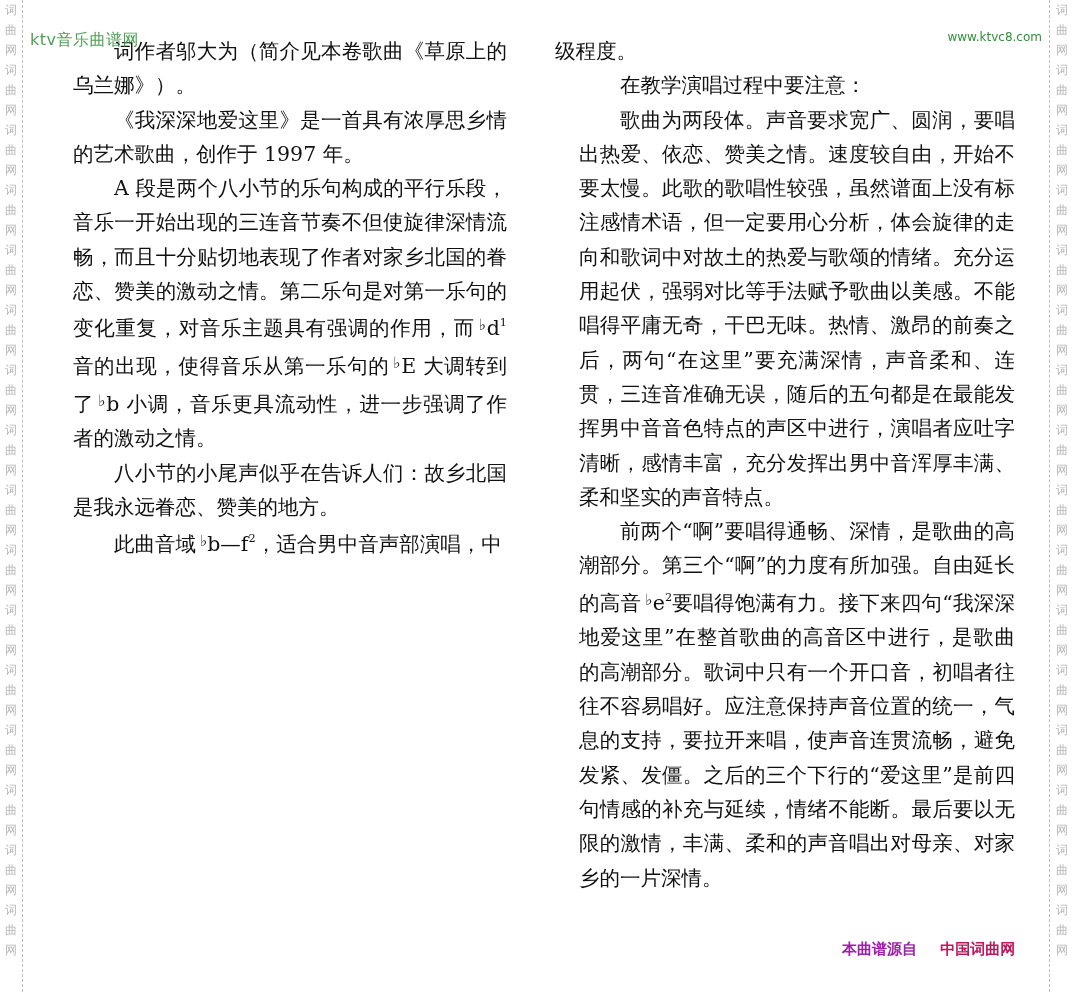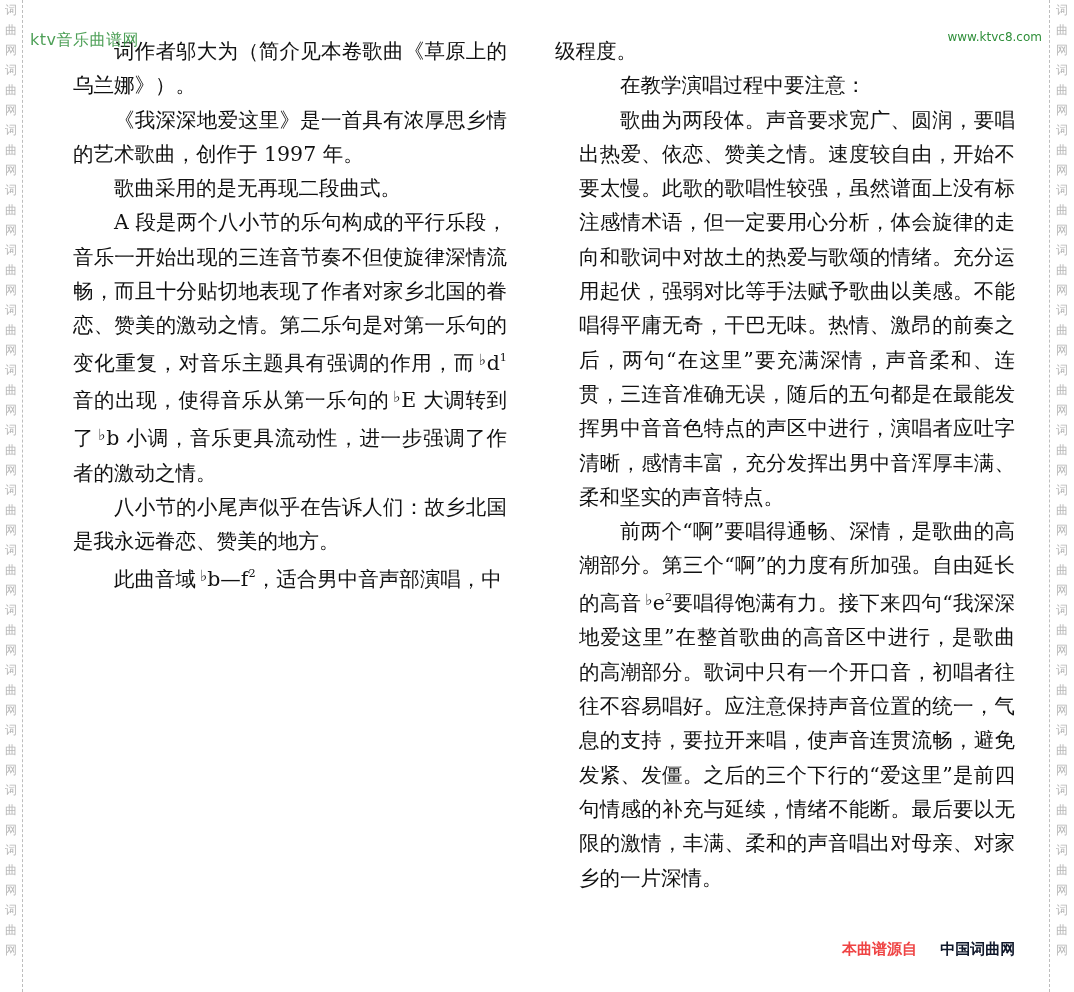"歌曲采用的是无再现二段曲式。" p.indent { html: <p>歌曲采用的是无再现二段曲式。</p> -> none }
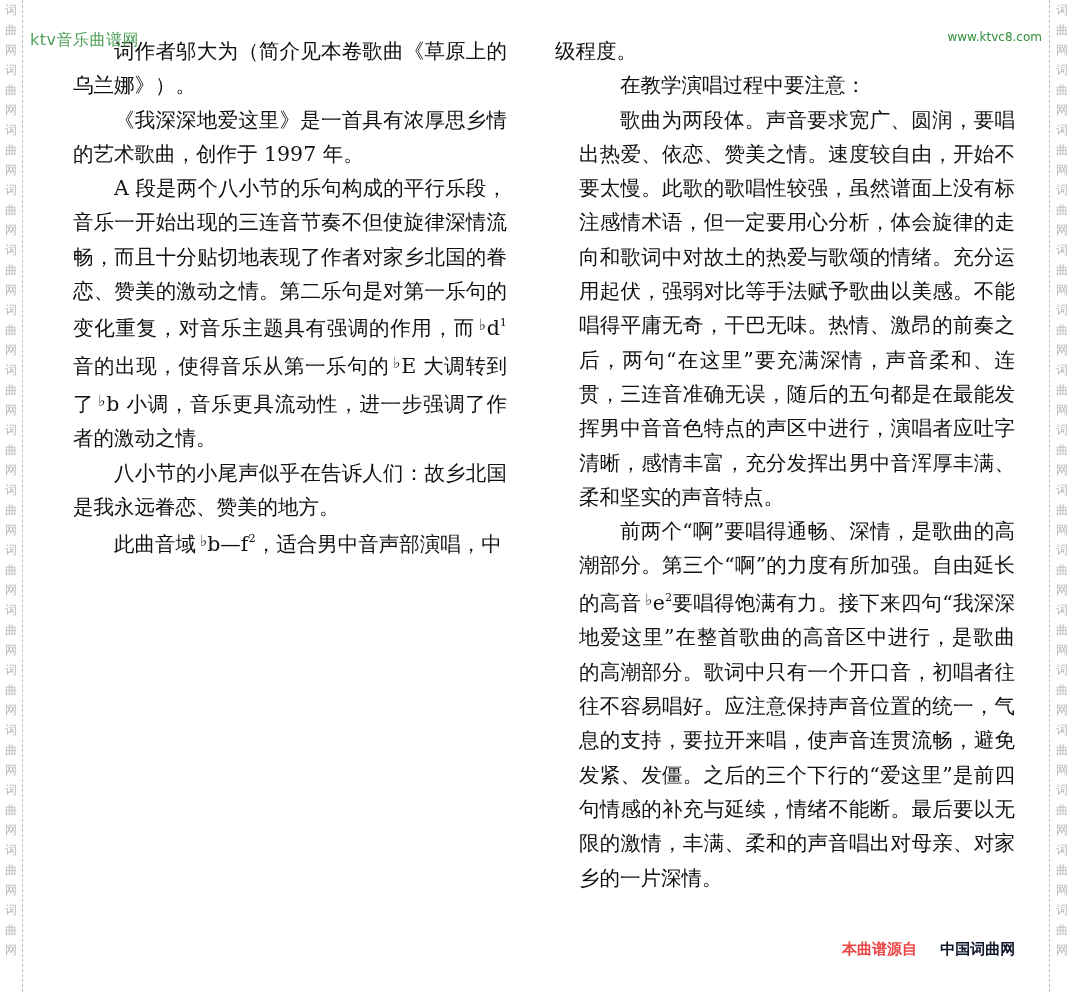"本曲谱源自" .footer .src { color: #ef4444 -> #a21caf }
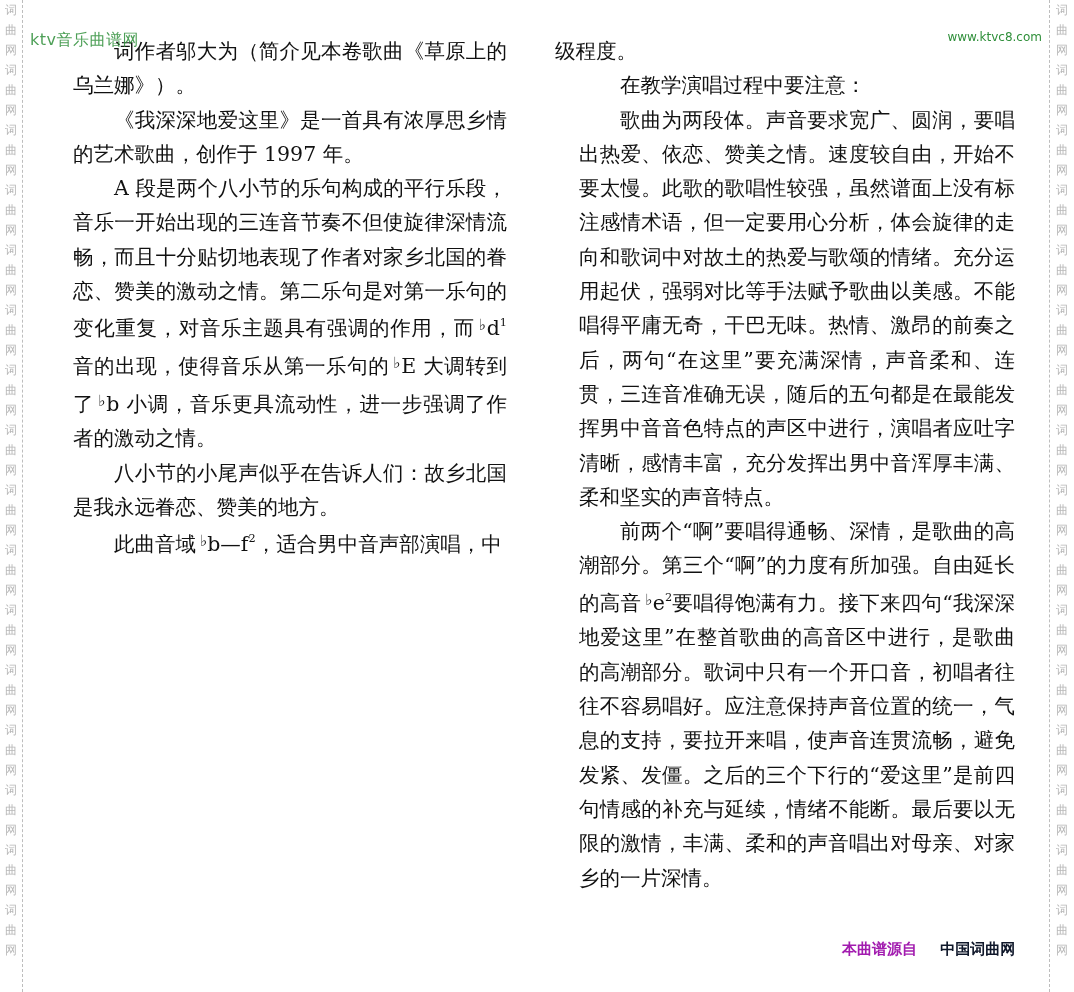"中国词曲网" .footer .site { color: #0f172a -> #be185d }
